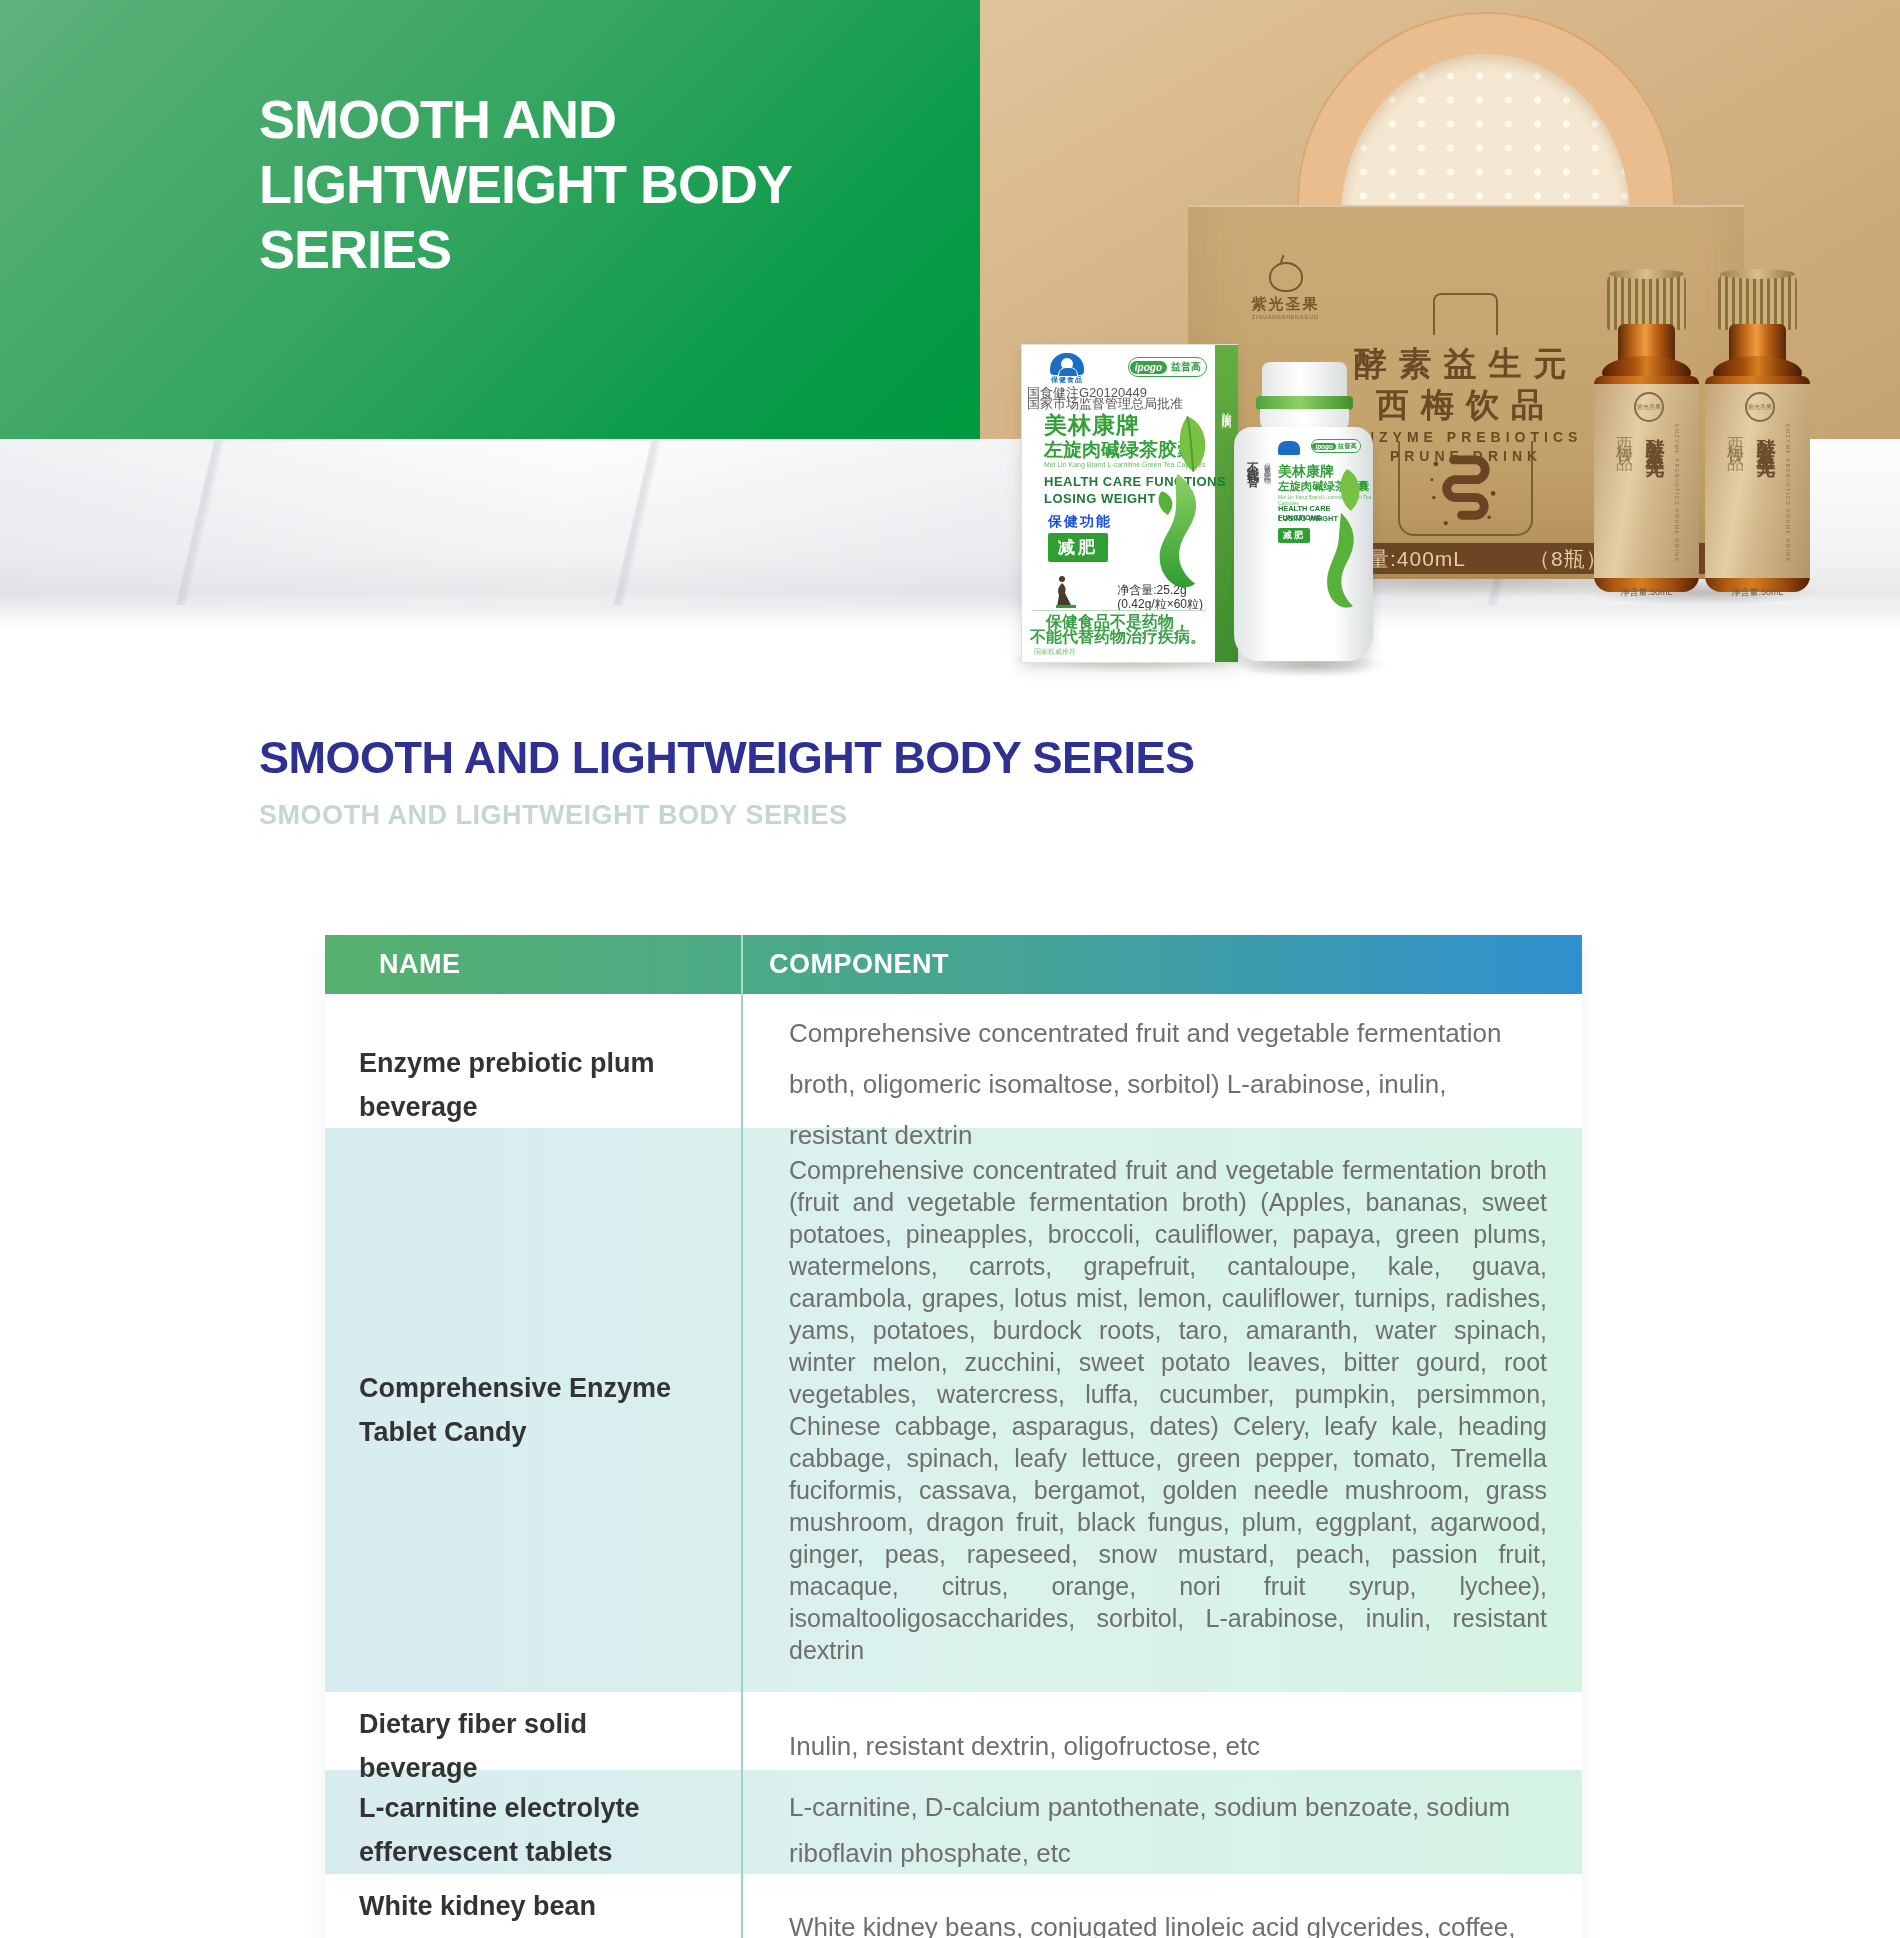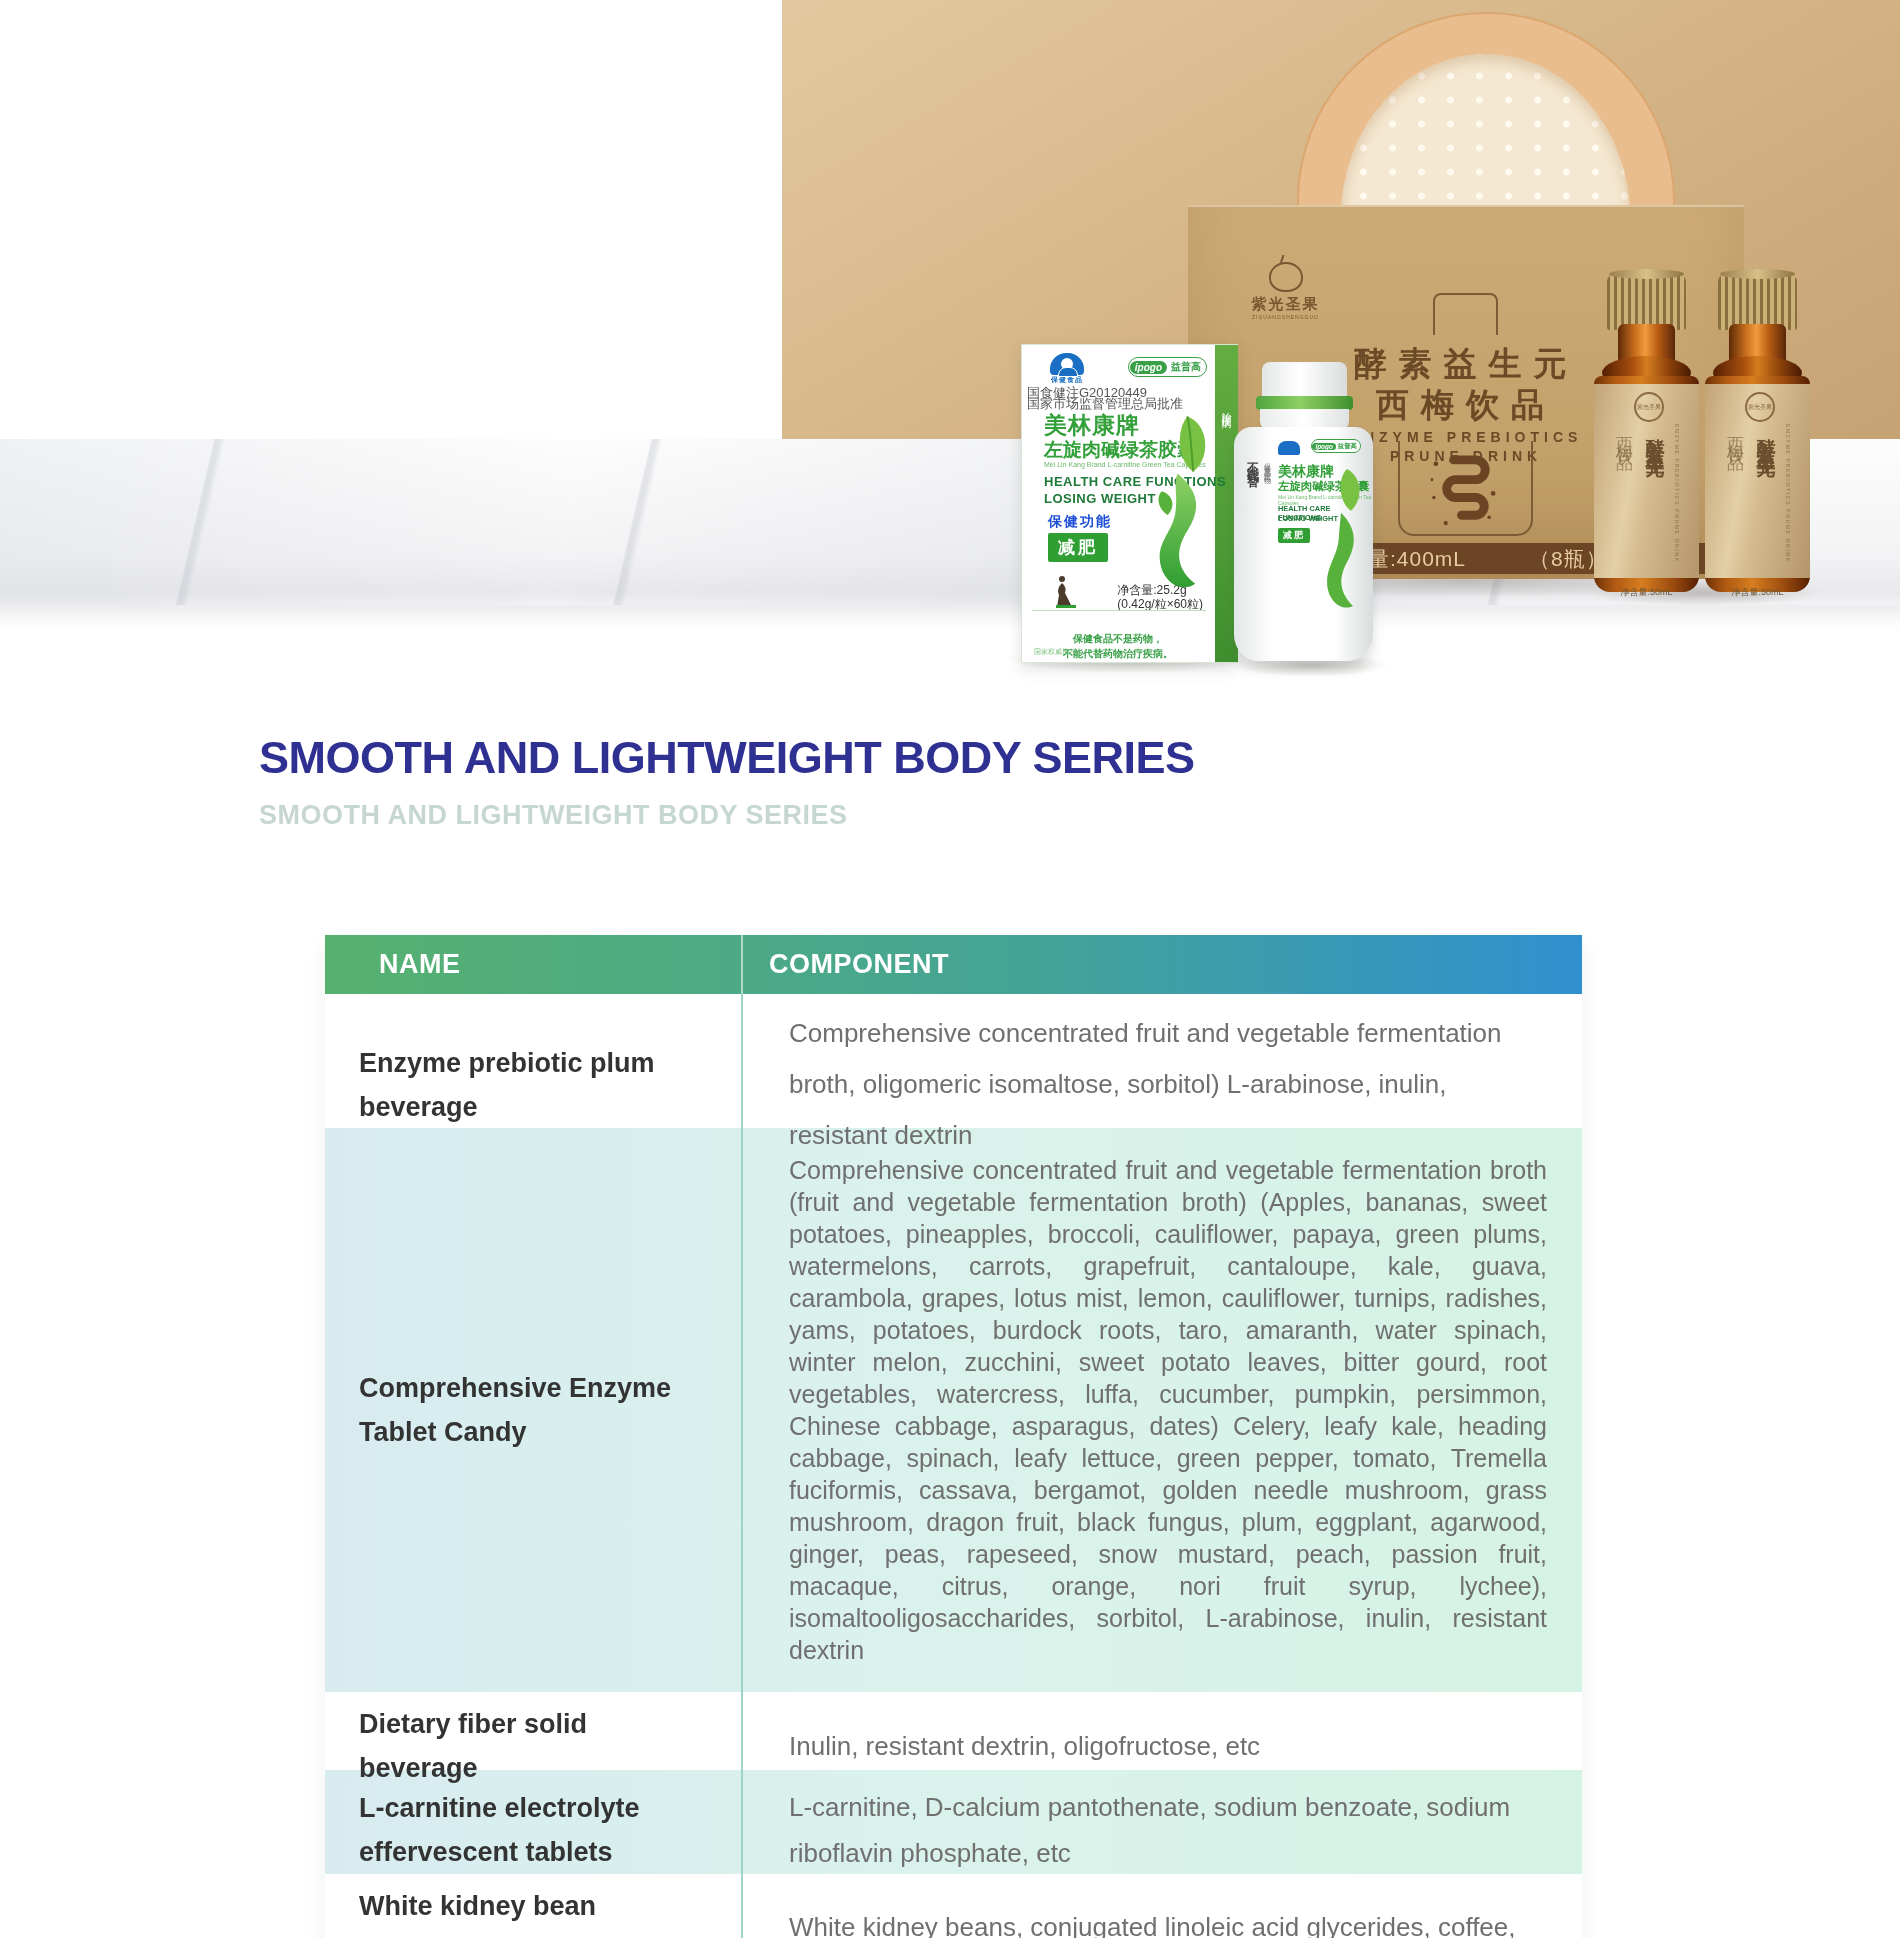"SMOOTH AND" div.green-banner { html: none -> <div> <h1> <span>SMOOTH AND</span><br> <span>LIGHTWEIGHT BODY</span><br> <span>SERIES</span> </h1> </div> }
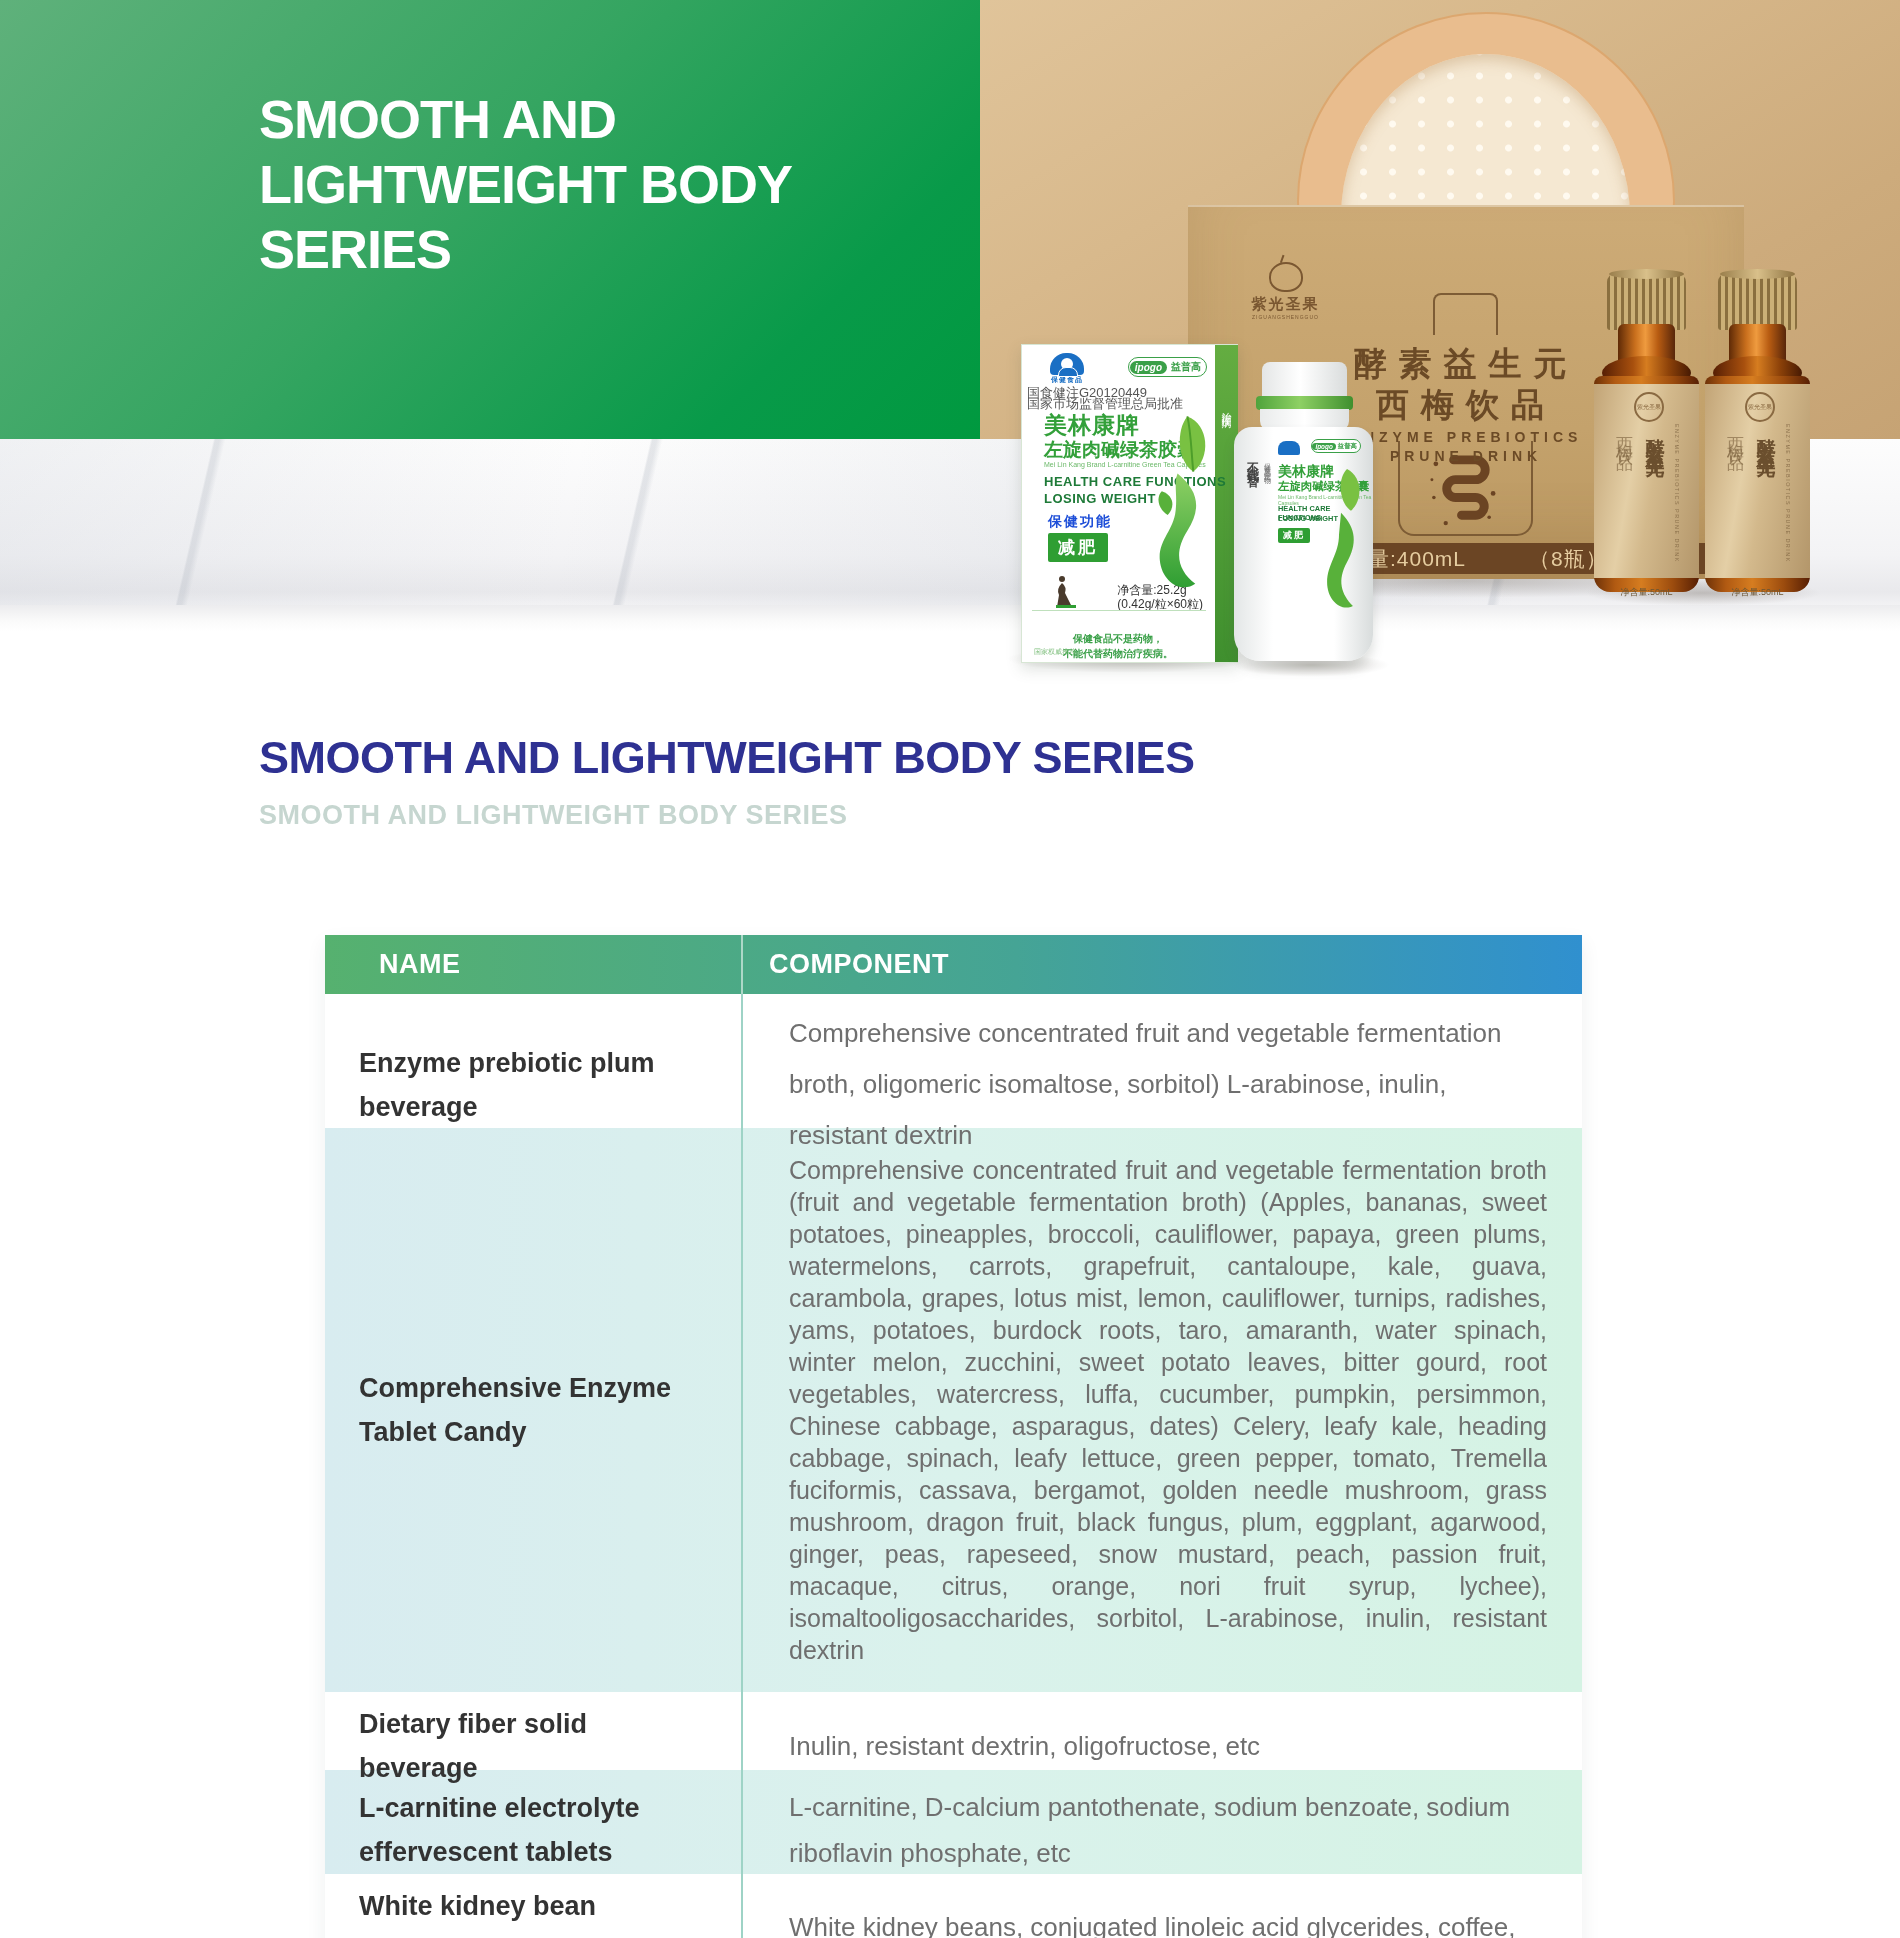"保健食品不是药物，" .gb-disc { font-size: 10px -> 16px; margin-top: 17px -> none }
